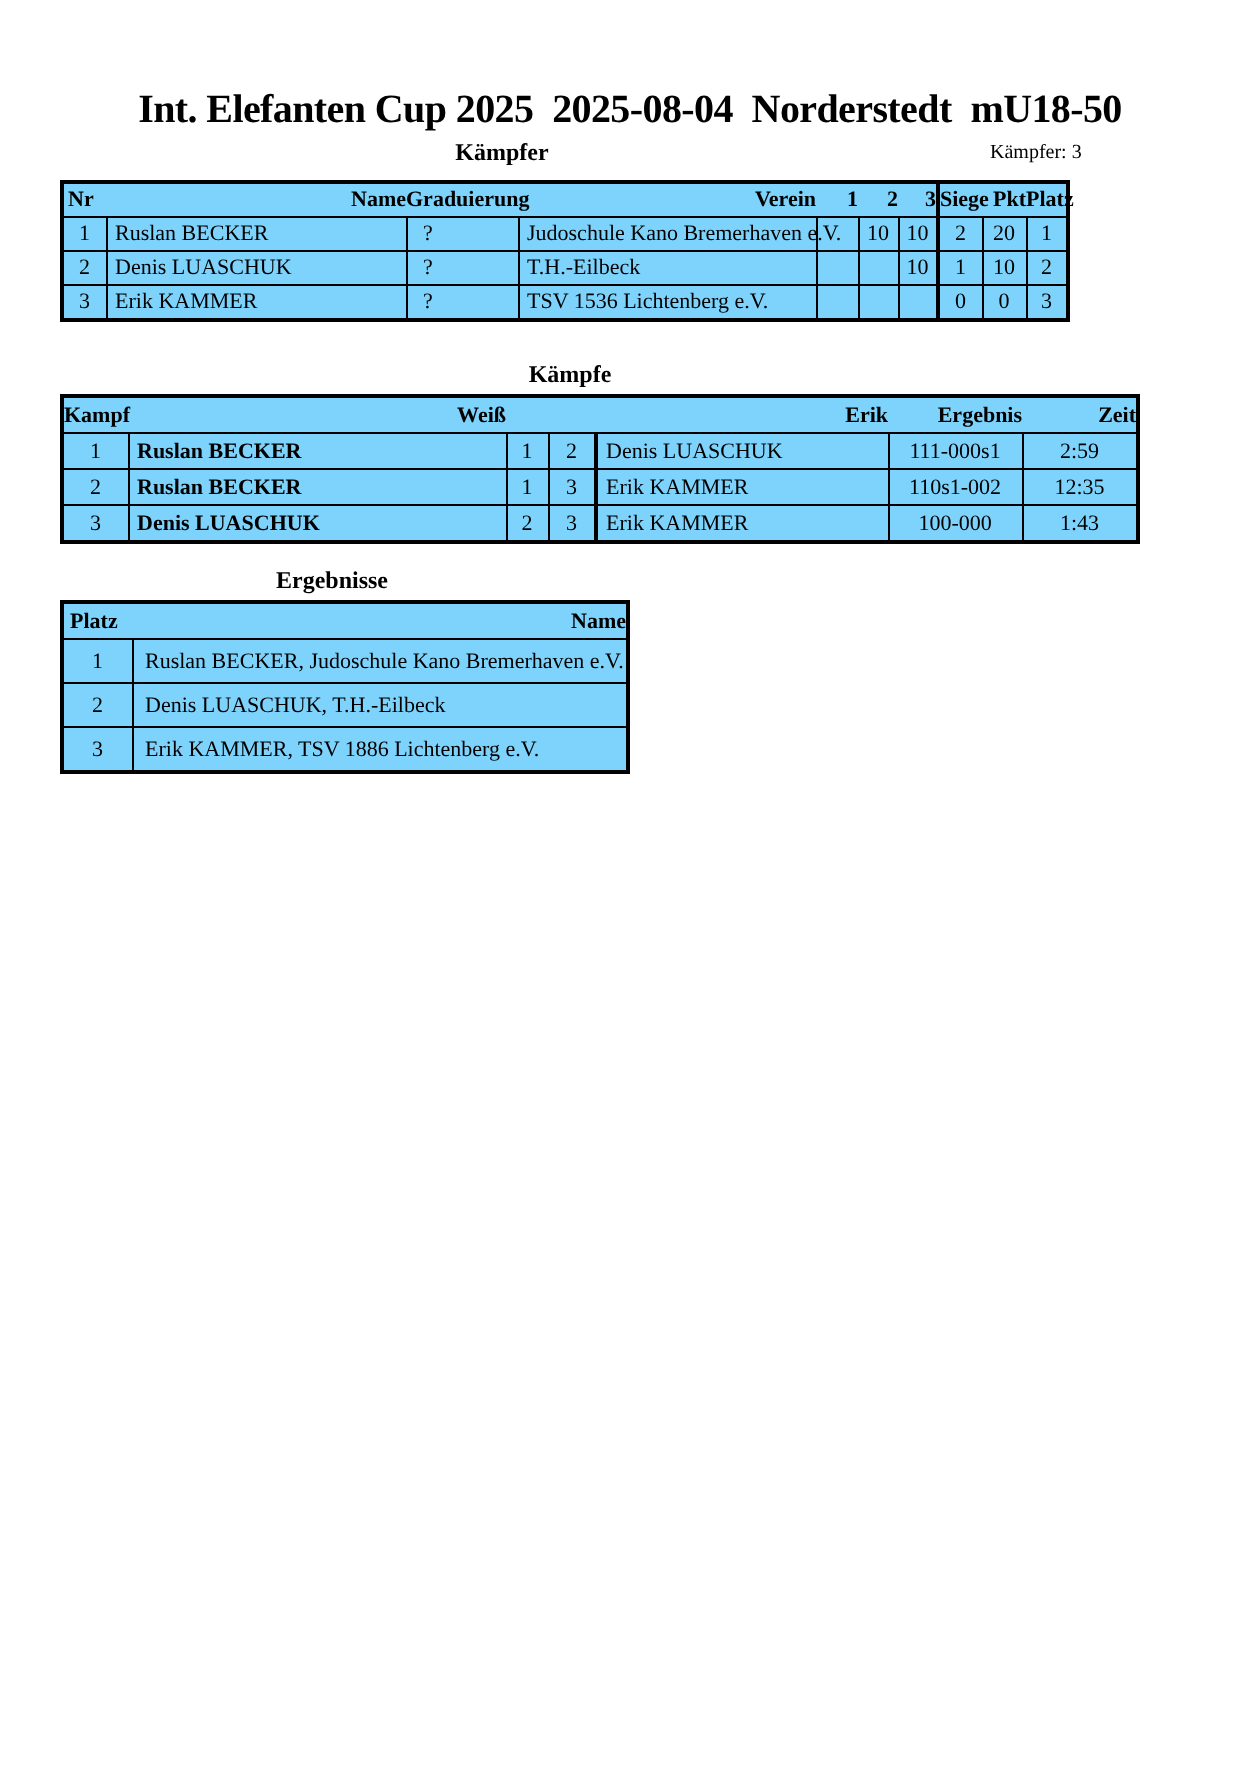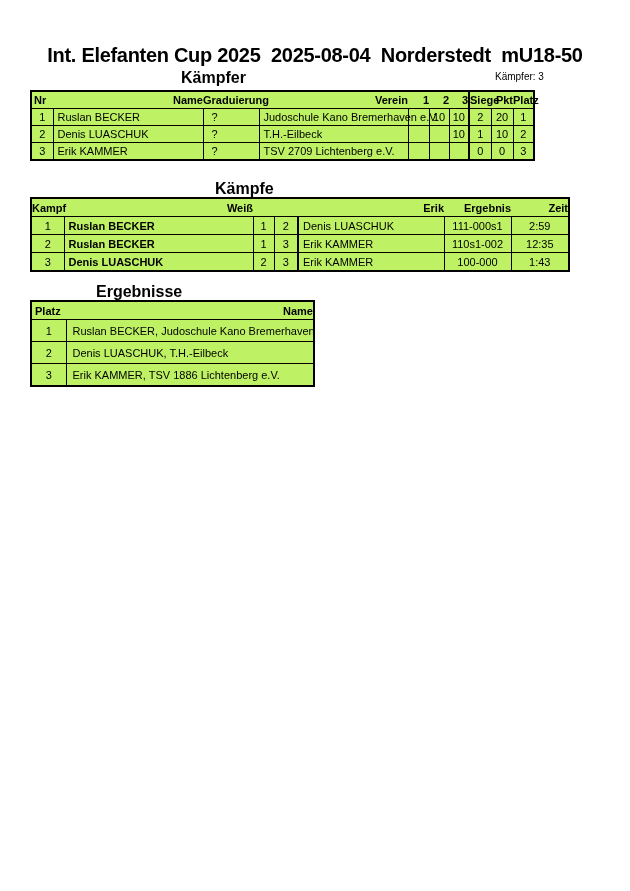"Int. Elefanten Cup 2025 2025-08-04" .page { font-family: Liberation Sans, sans-serif -> Liberation Serif, serif }
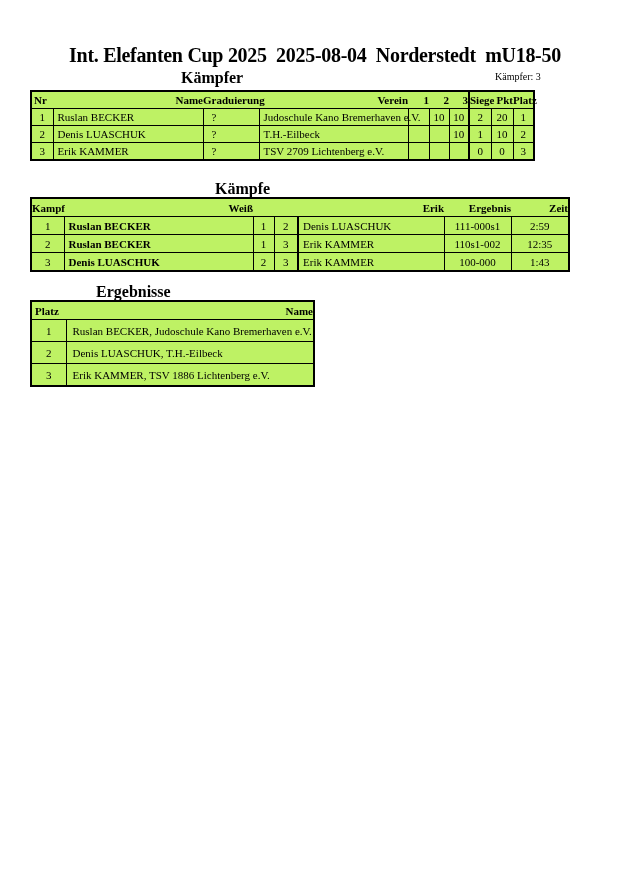"Kämpfer" .seclabel { font-size: 16px -> 12px; text-align: none -> center }
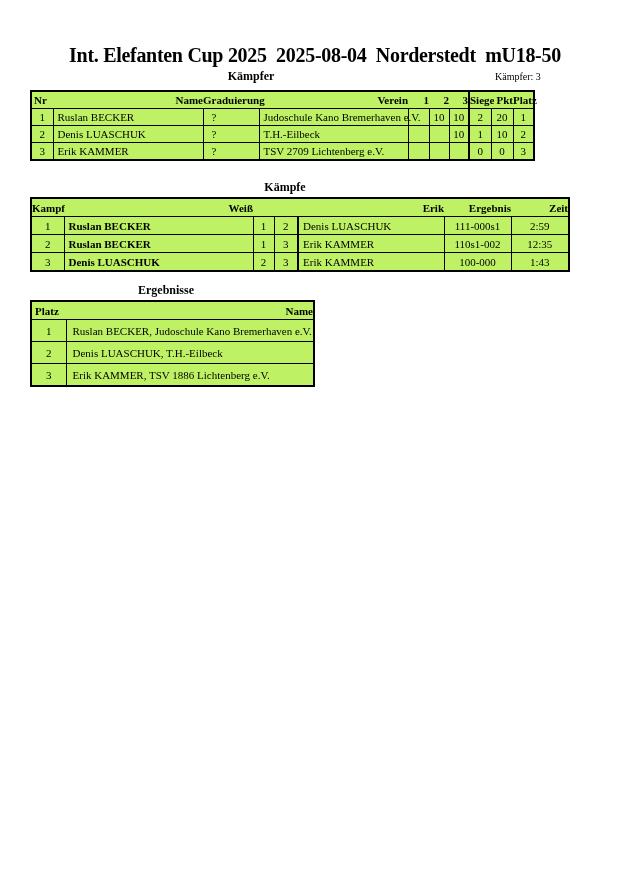"Nr" table { background: #bef264 -> #7dd3fc }
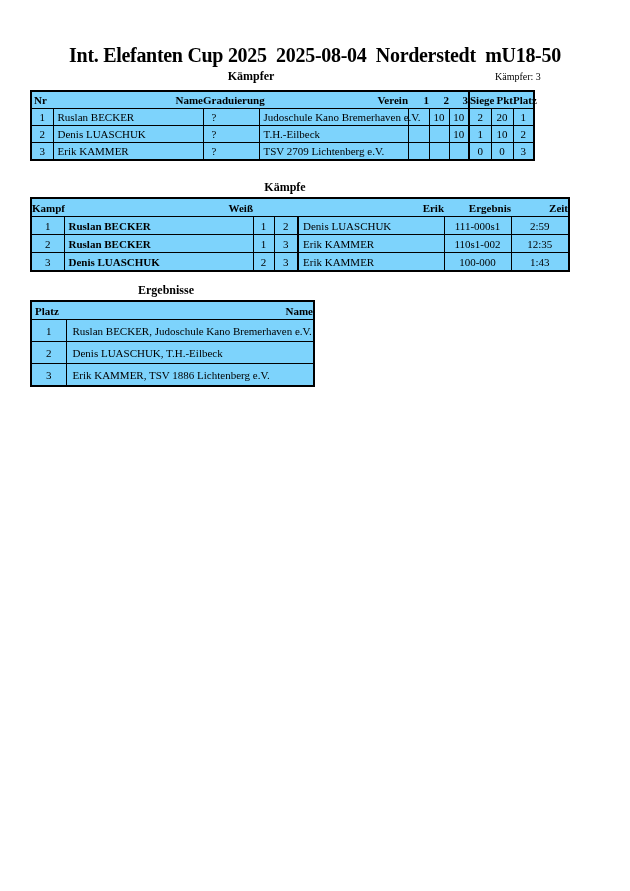"TSV 2709 Lichtenberg e.V." span.nowrap { text: 2709 -> 1536 }
